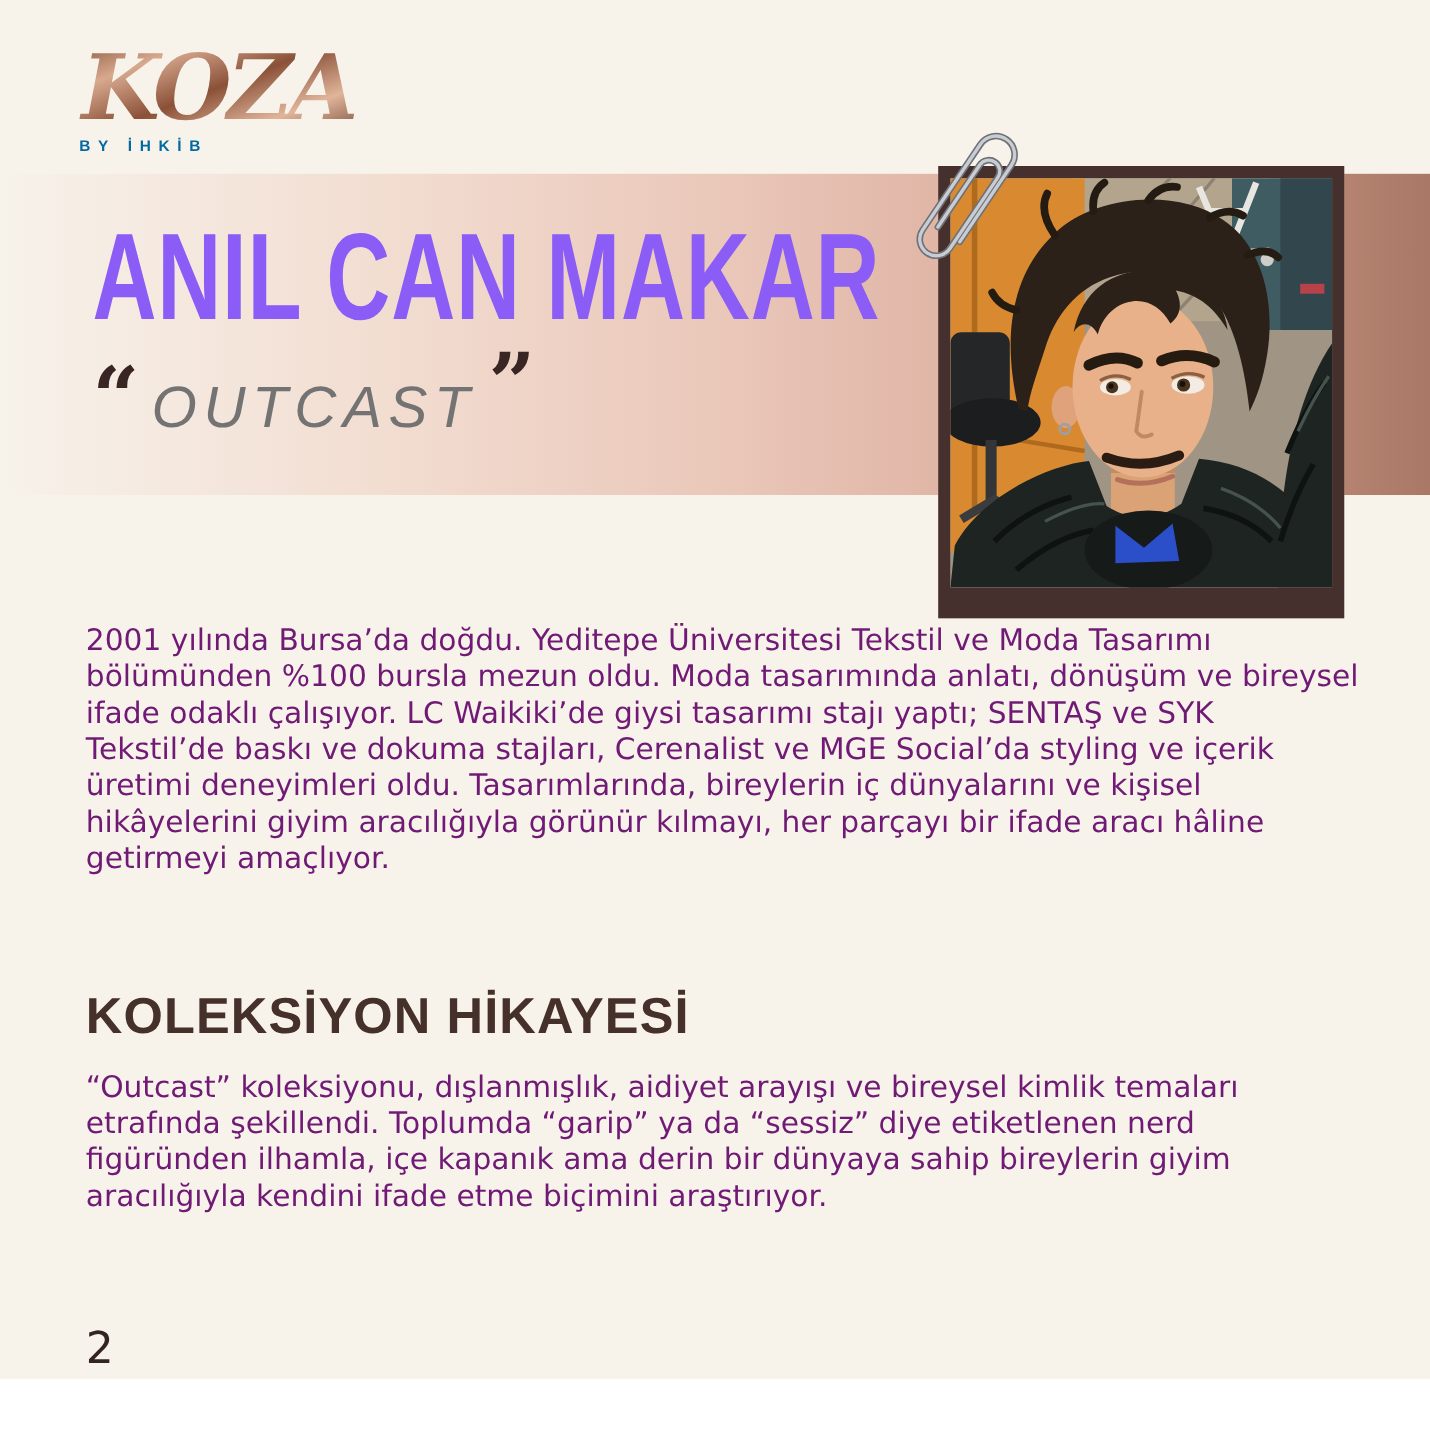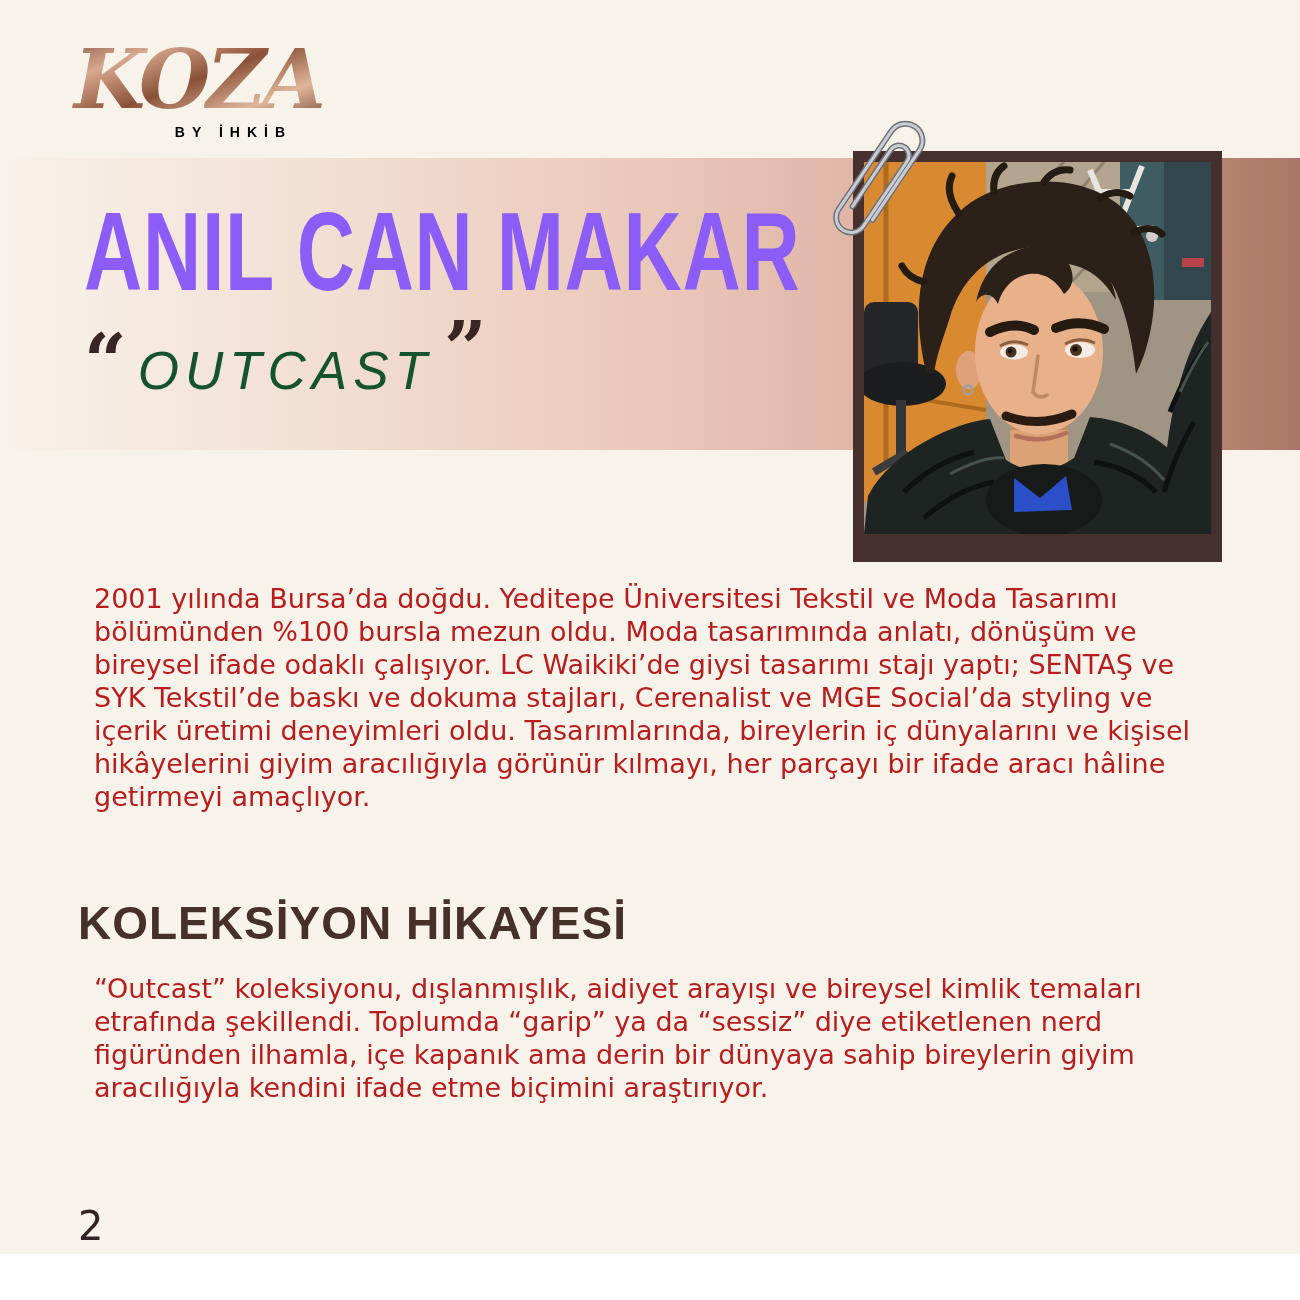"BY İHKİB" .logo-sub { color: #000000 -> #0369a1; text-align: right -> left }
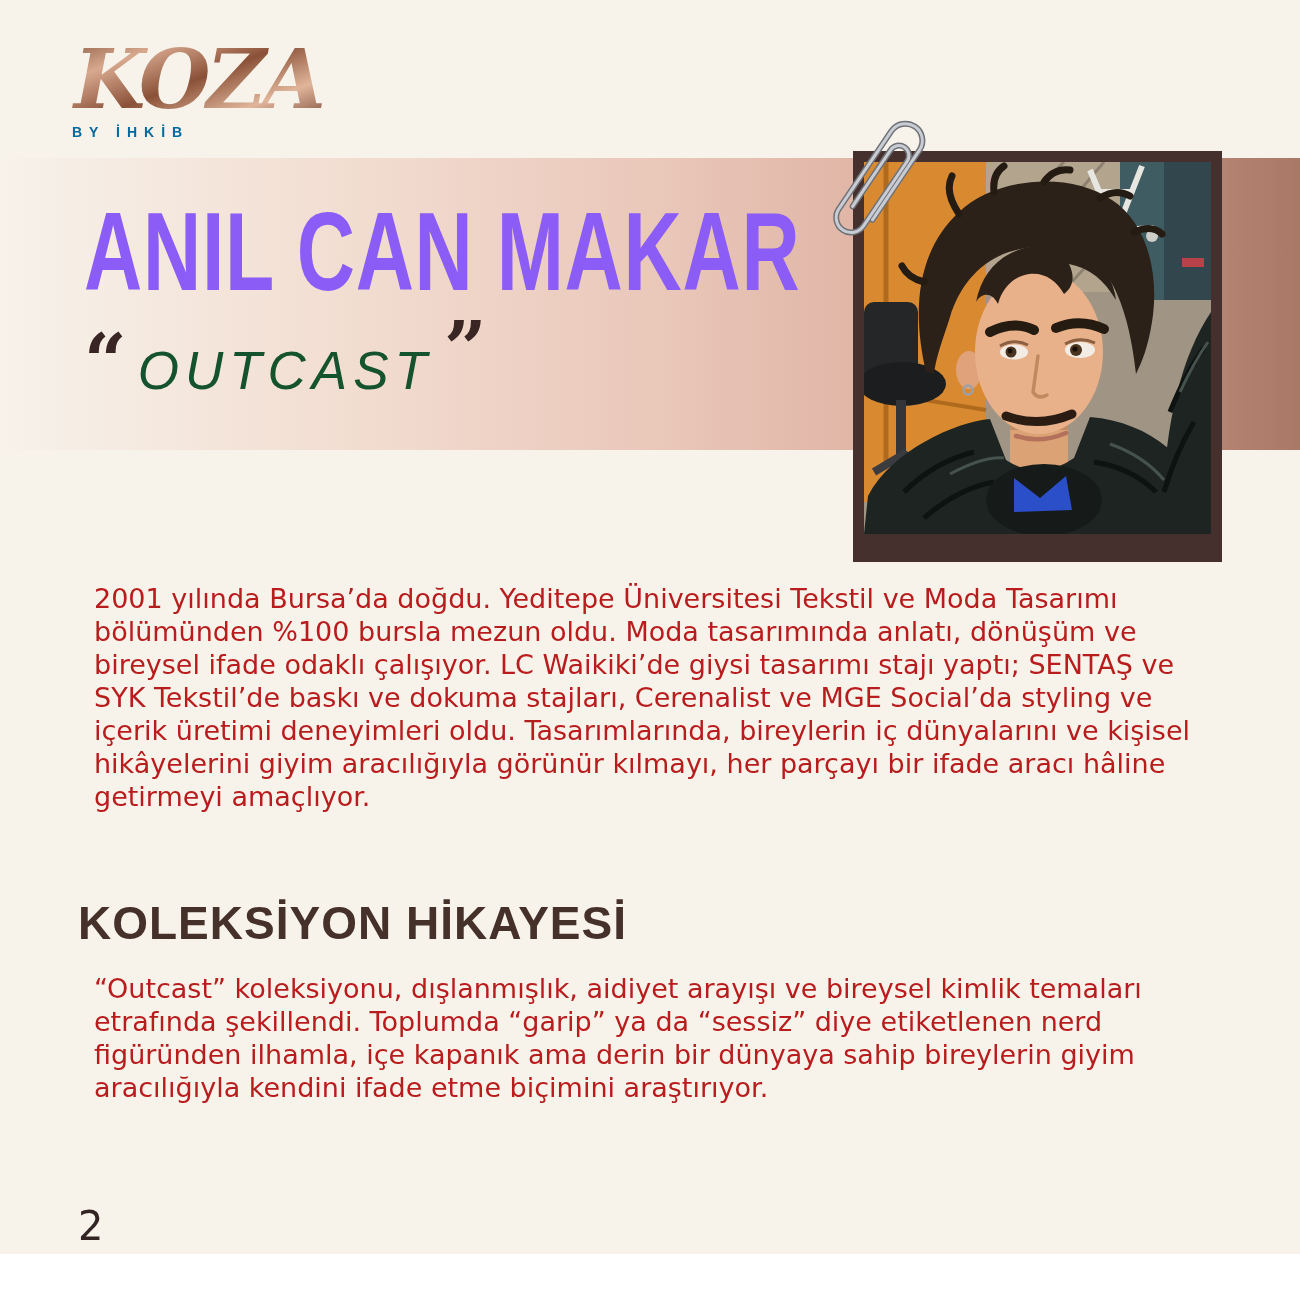"OUTCAST" .hero-quote .collection { color: #14532d -> #737373 }
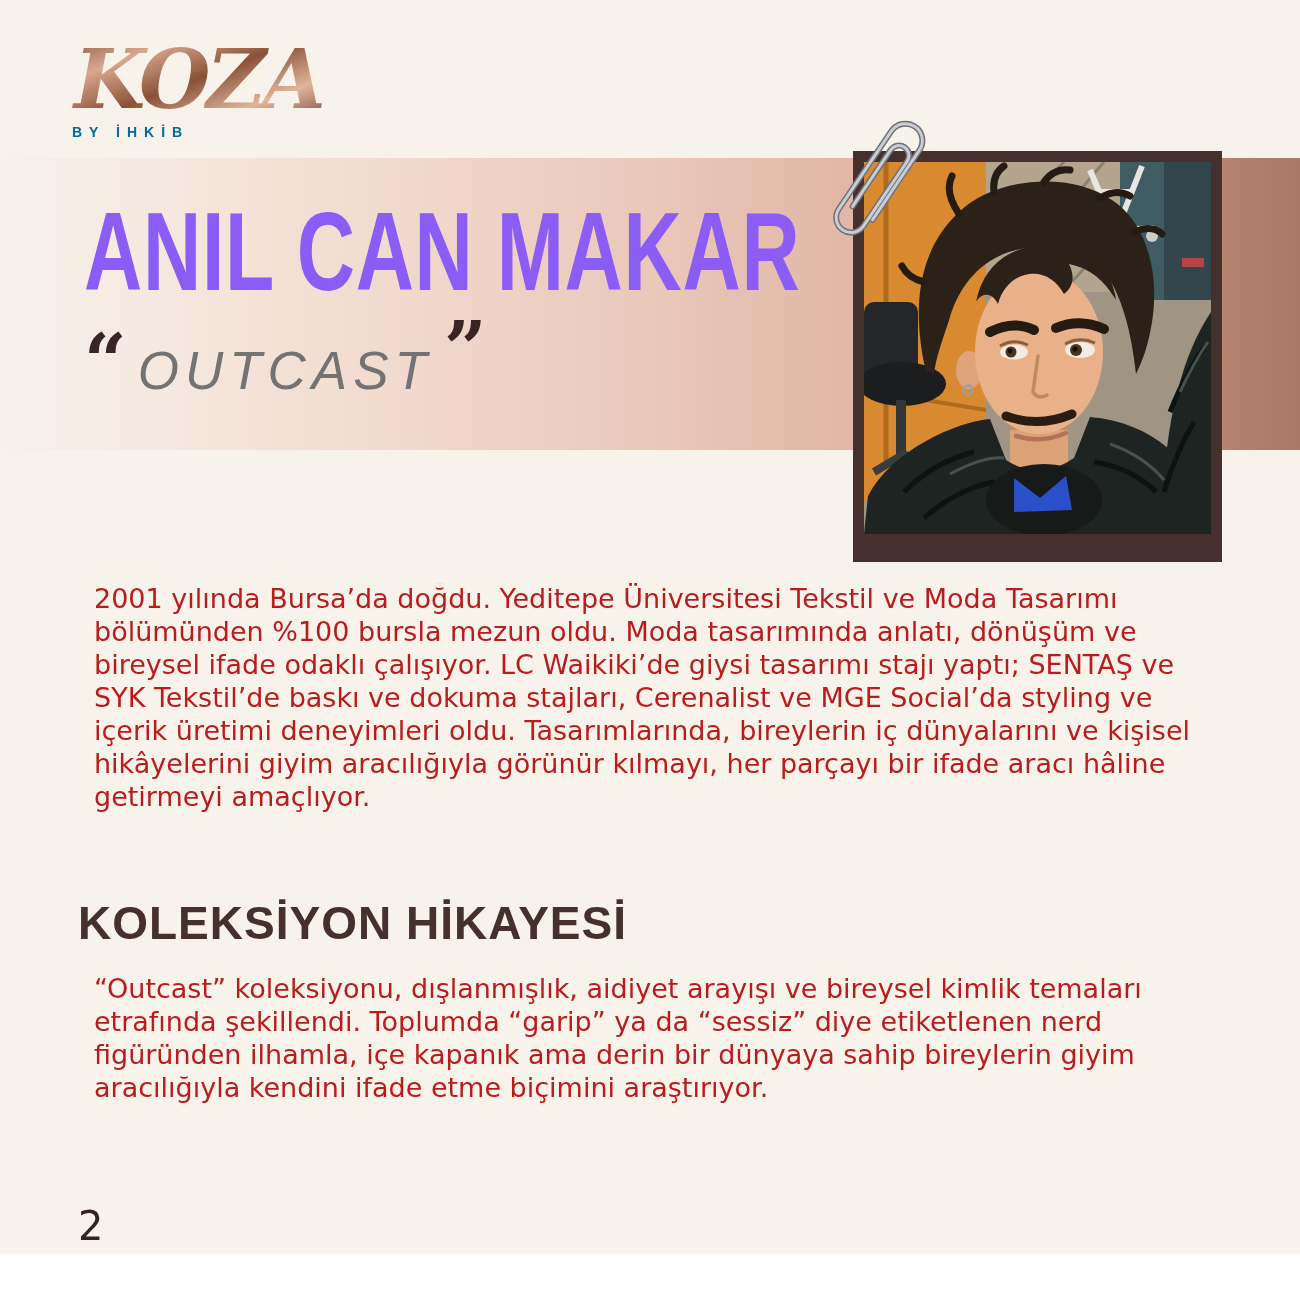"2001 yılında Bursa’da doğdu. Yeditepe" .section p { color: #b91c1c -> #701a75; margin: 16px -> 0 }
